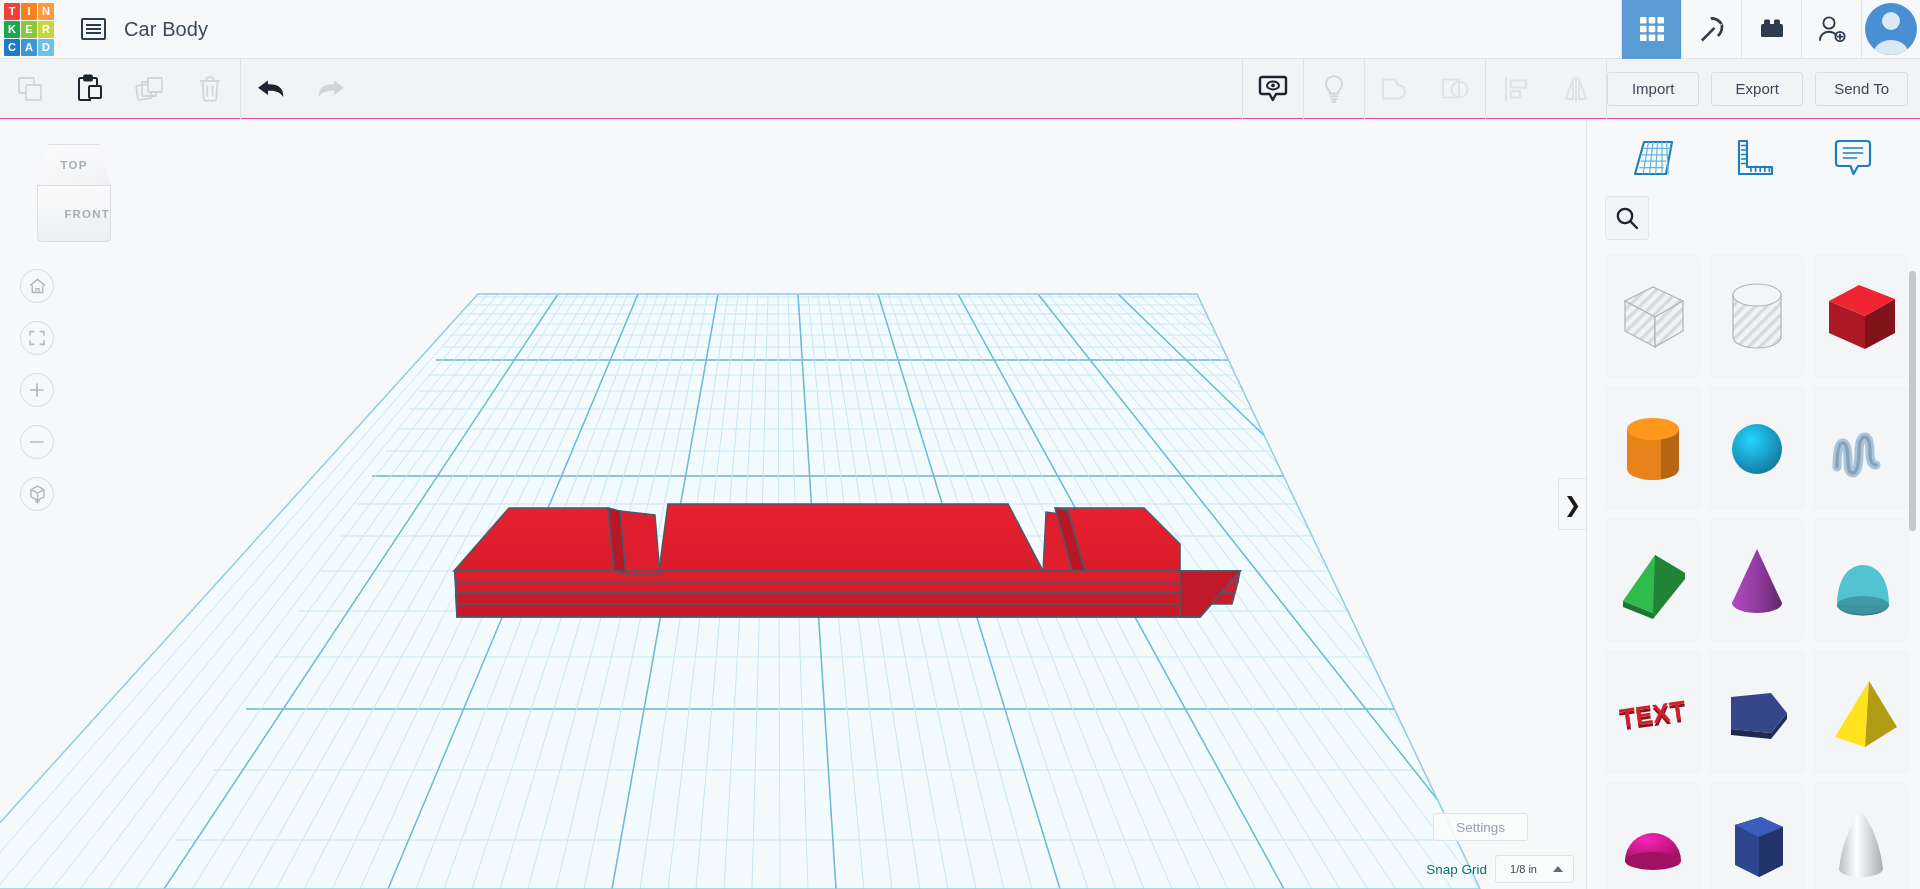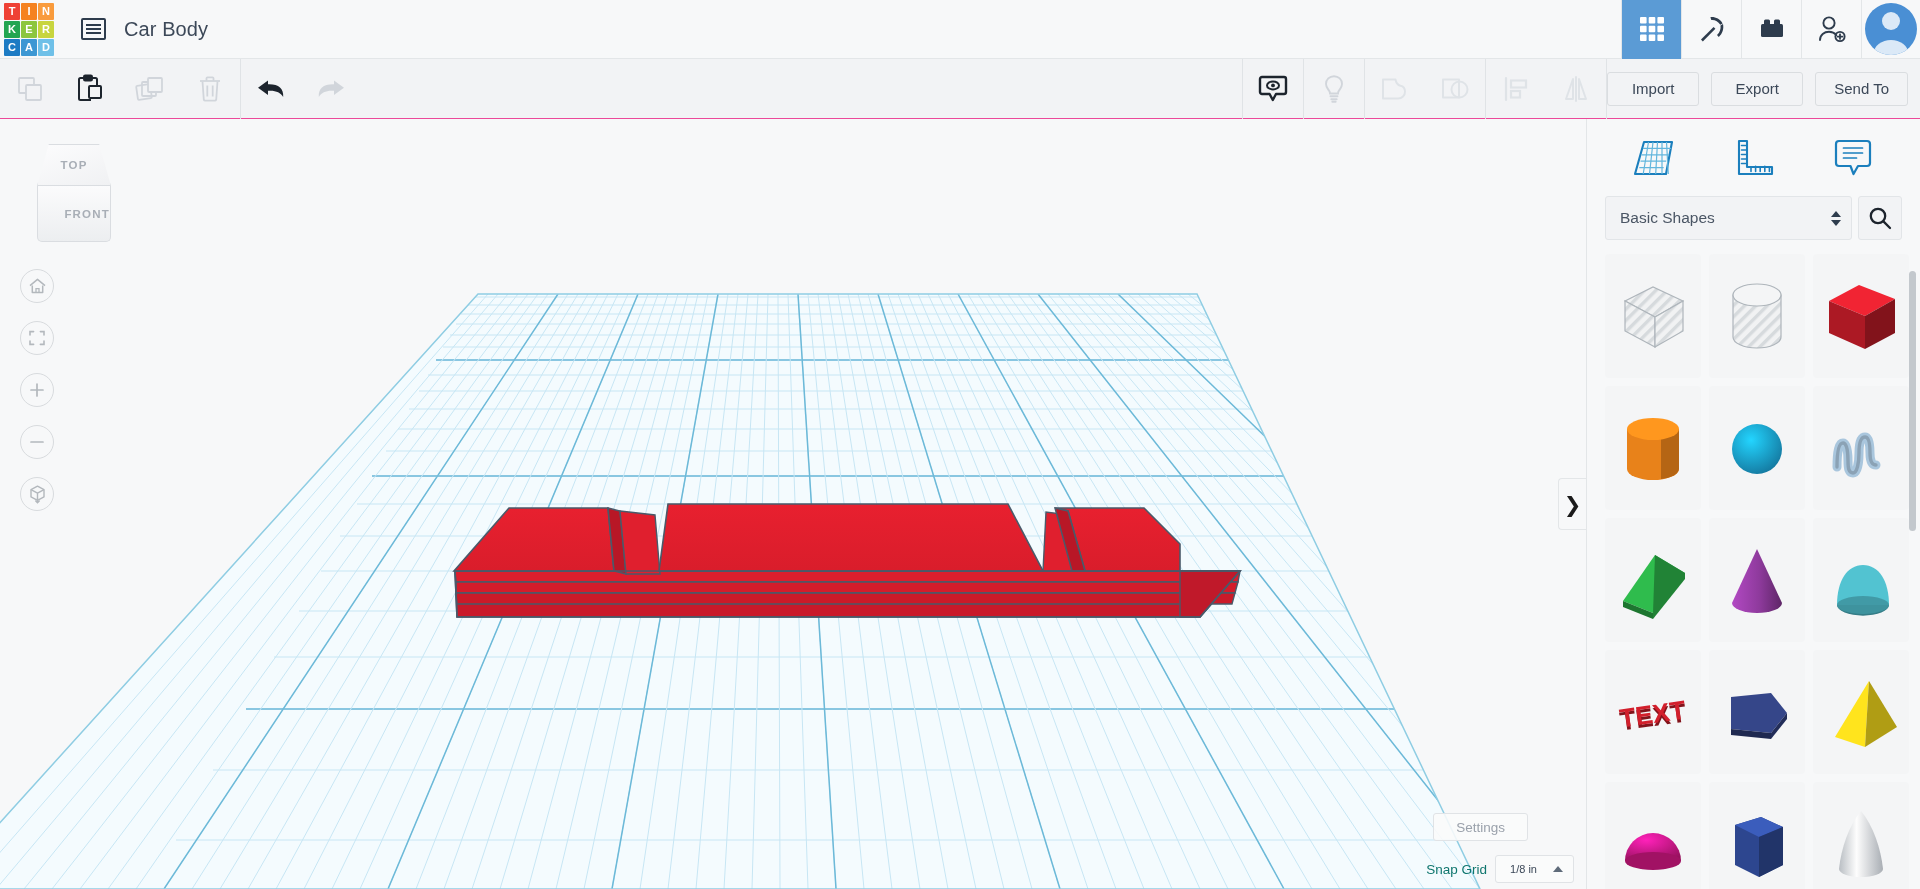"Basic Shapes" div.picker-select { html: <div> <span>Basic Shapes</span> <span> <i></i> <i></i> </span> </div> -> none }
